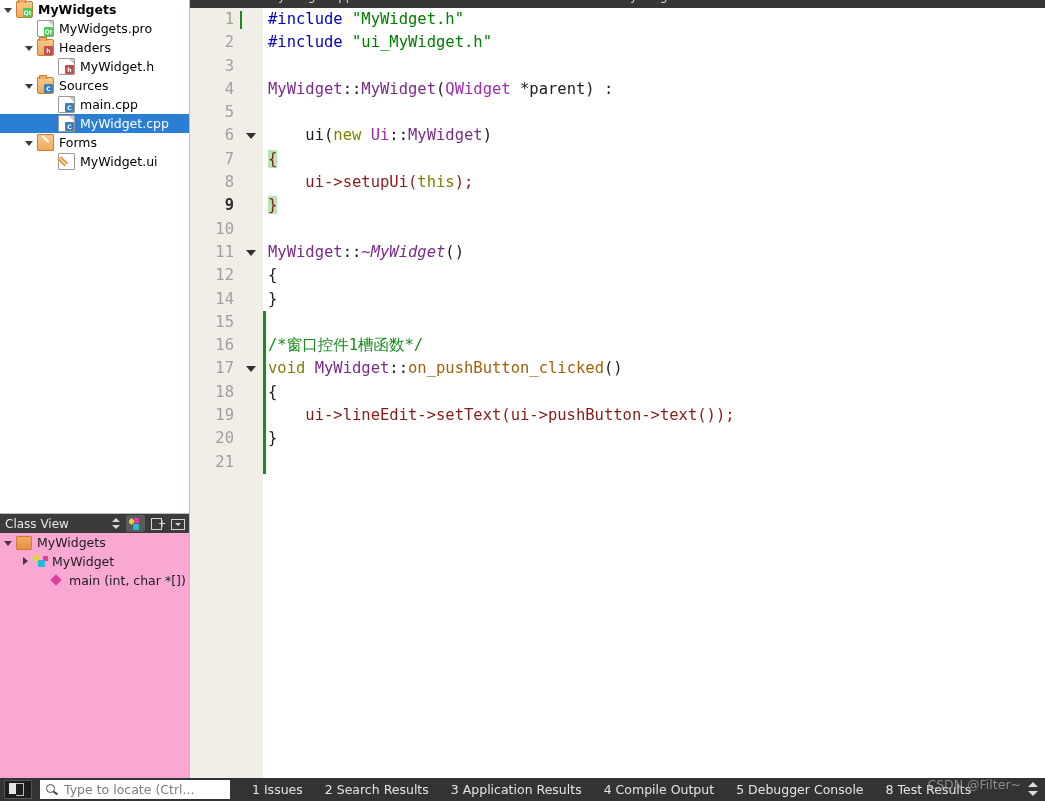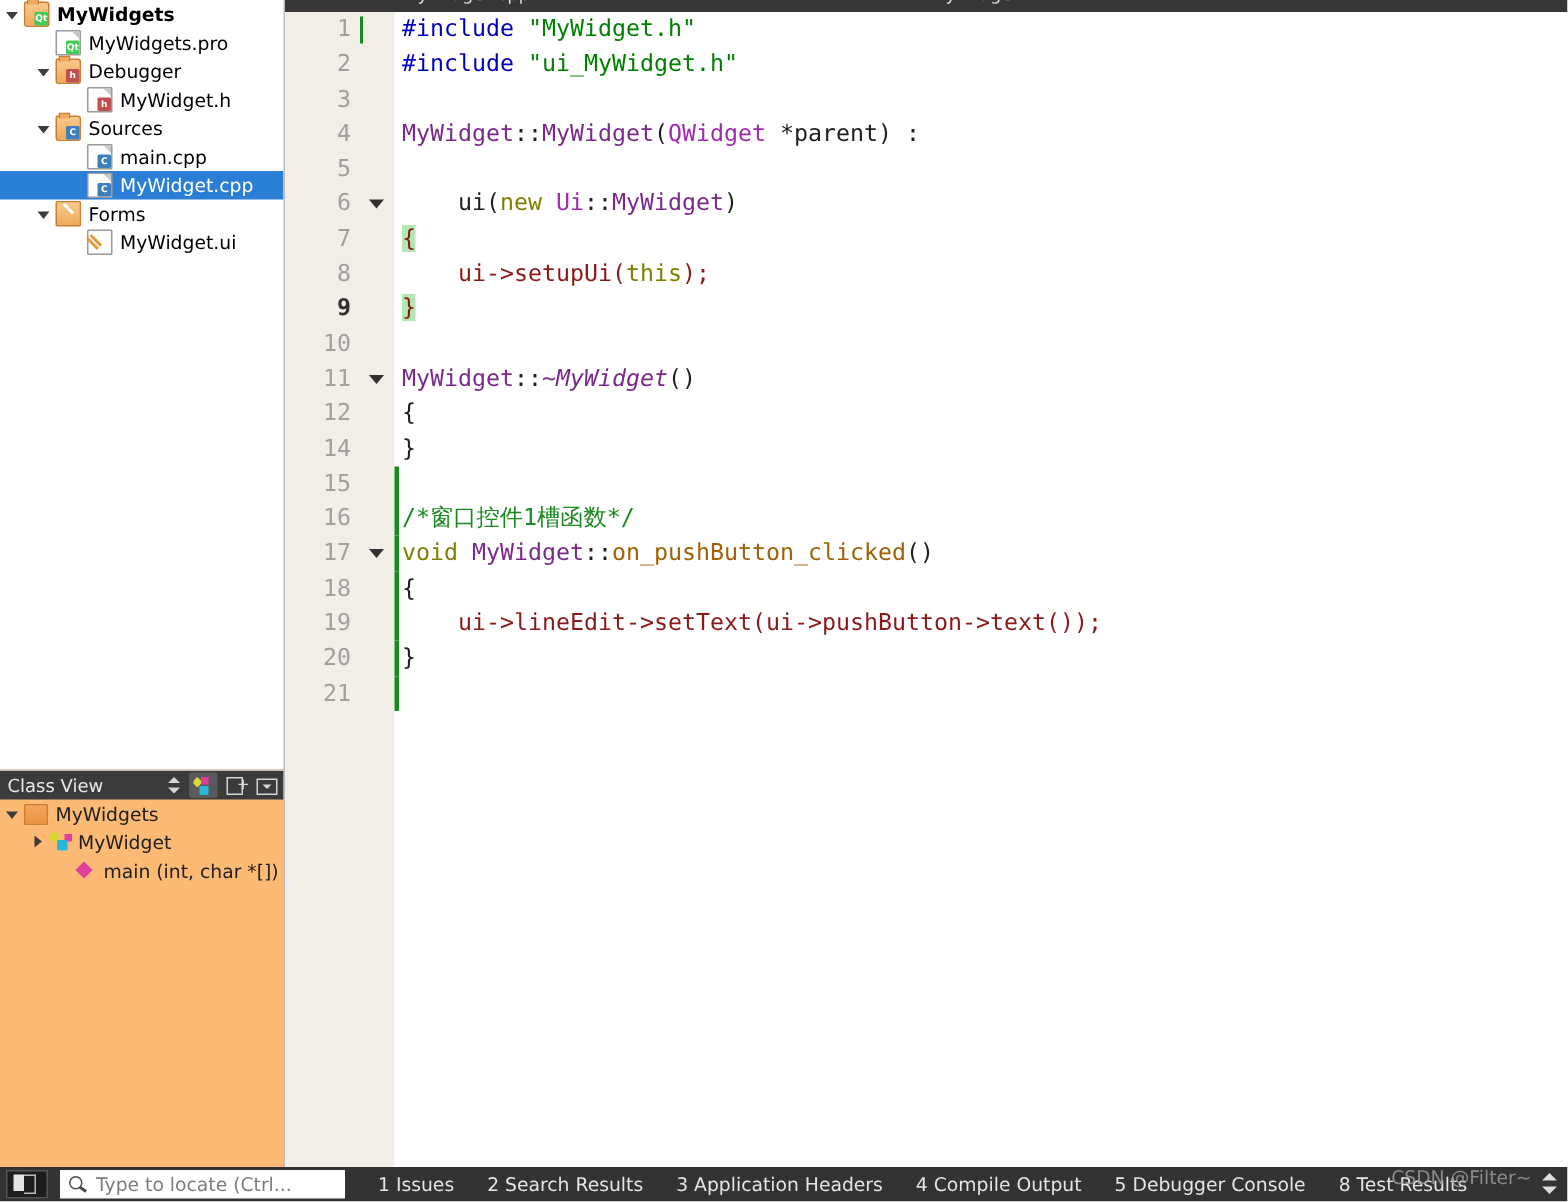"Debugger" span.tree-label { text: Debugger -> Headers }
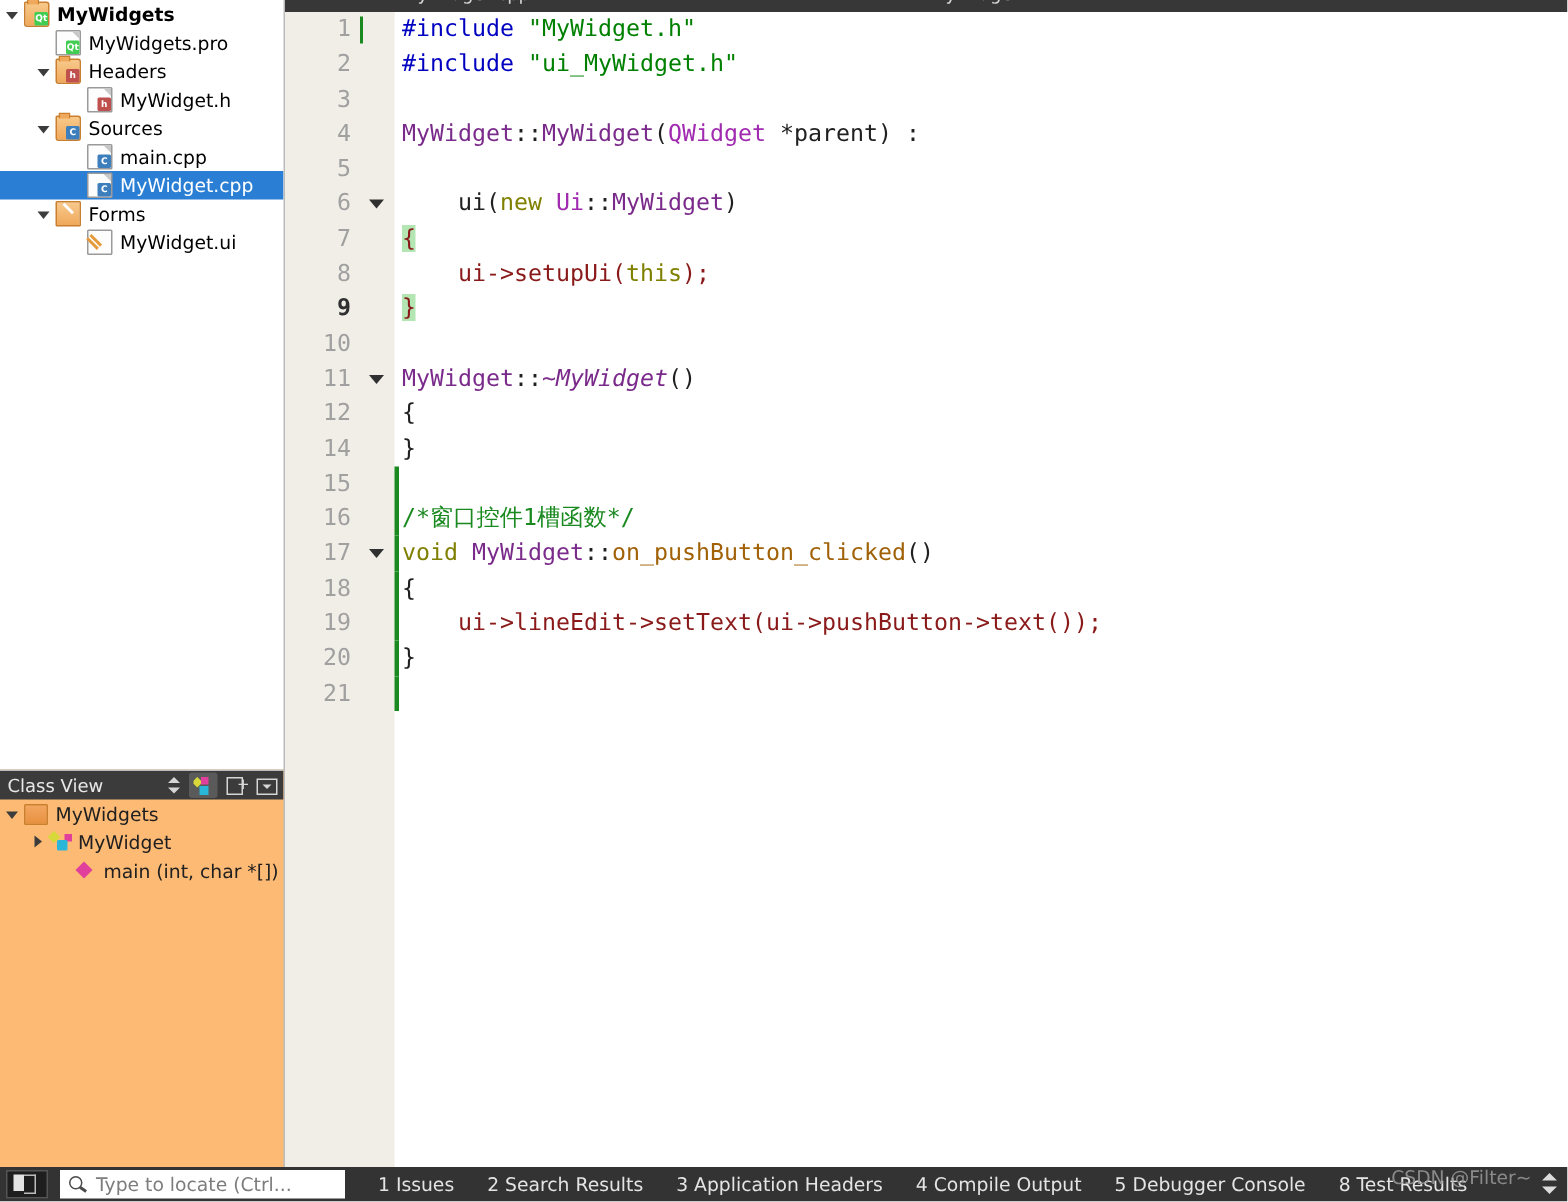"Class View" #classview-panel { background: #fdba74 -> #f9a8d4 }
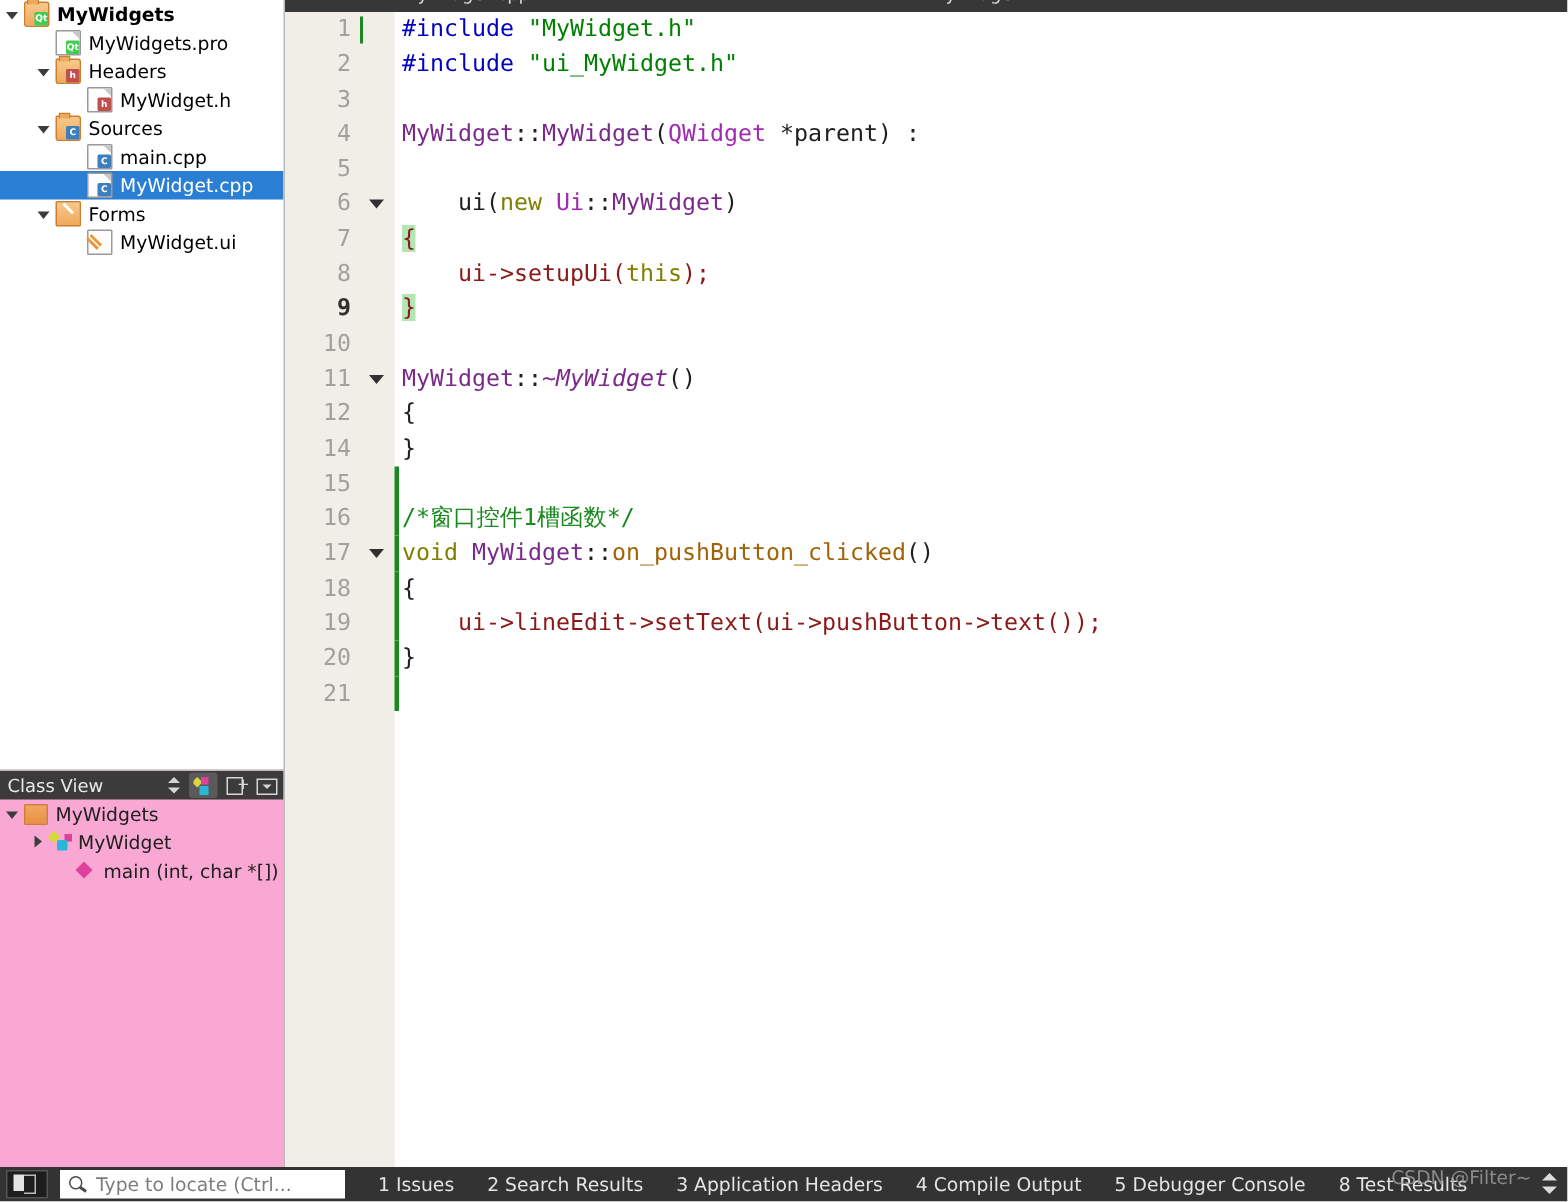"Application Headers" span { text: Headers -> Results }
